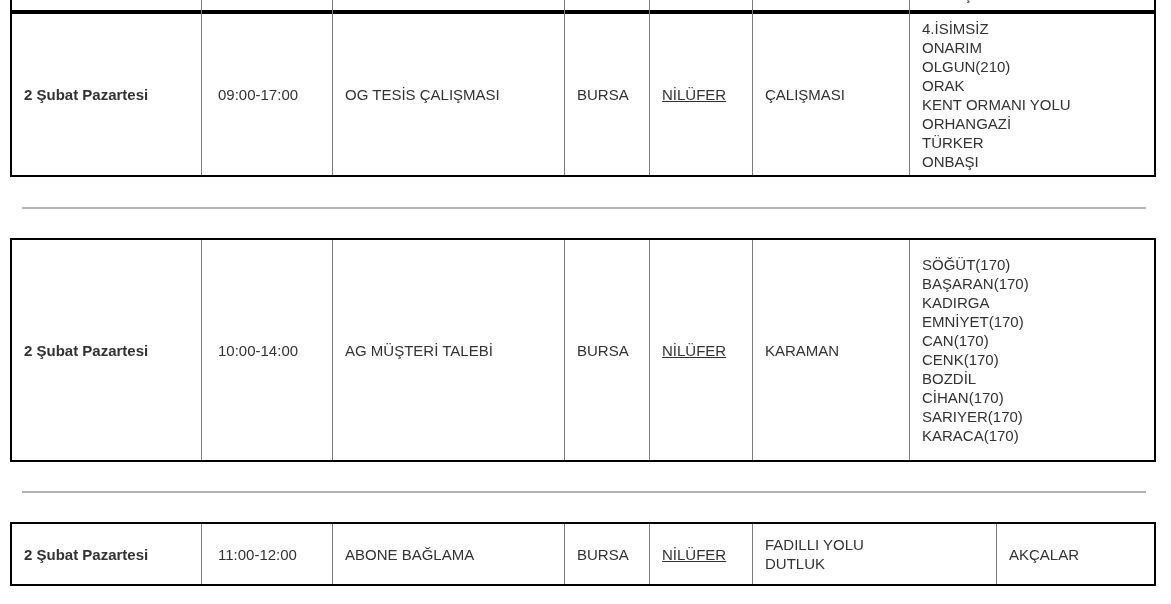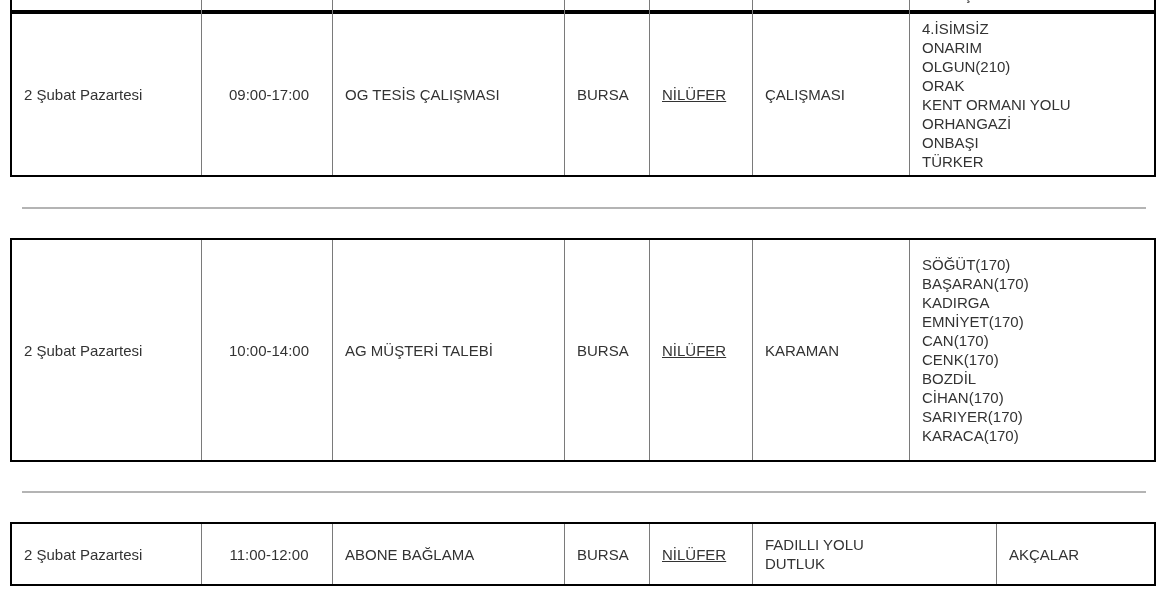"2 Şubat Pazartesi" .c-date { font-weight: none -> bold }
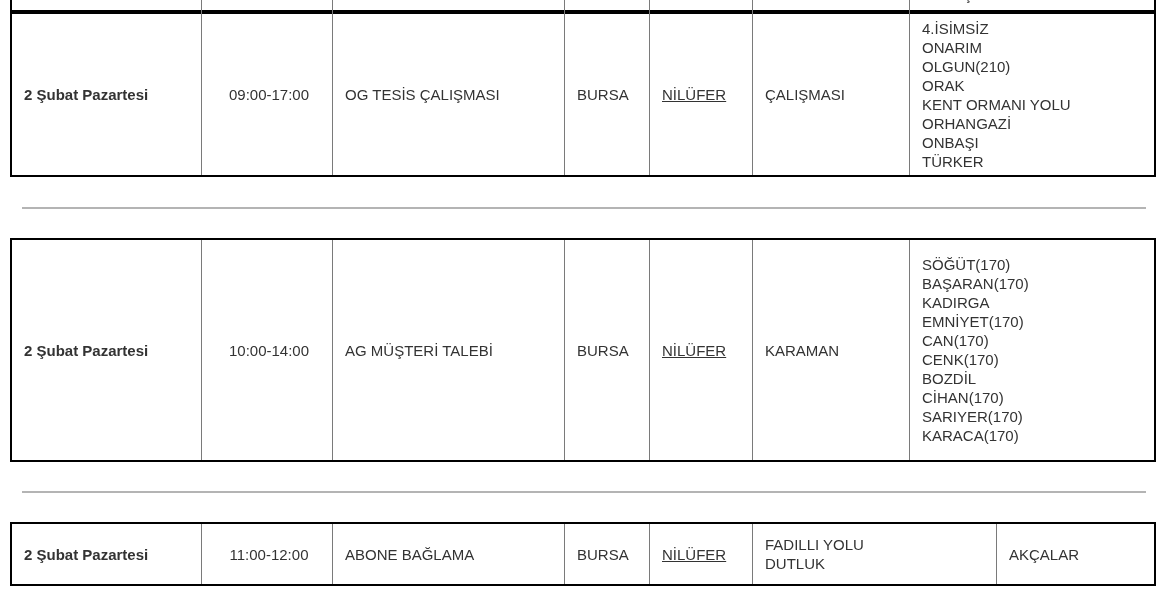"09:00-17:00" .c-hours { align-items: center -> none }
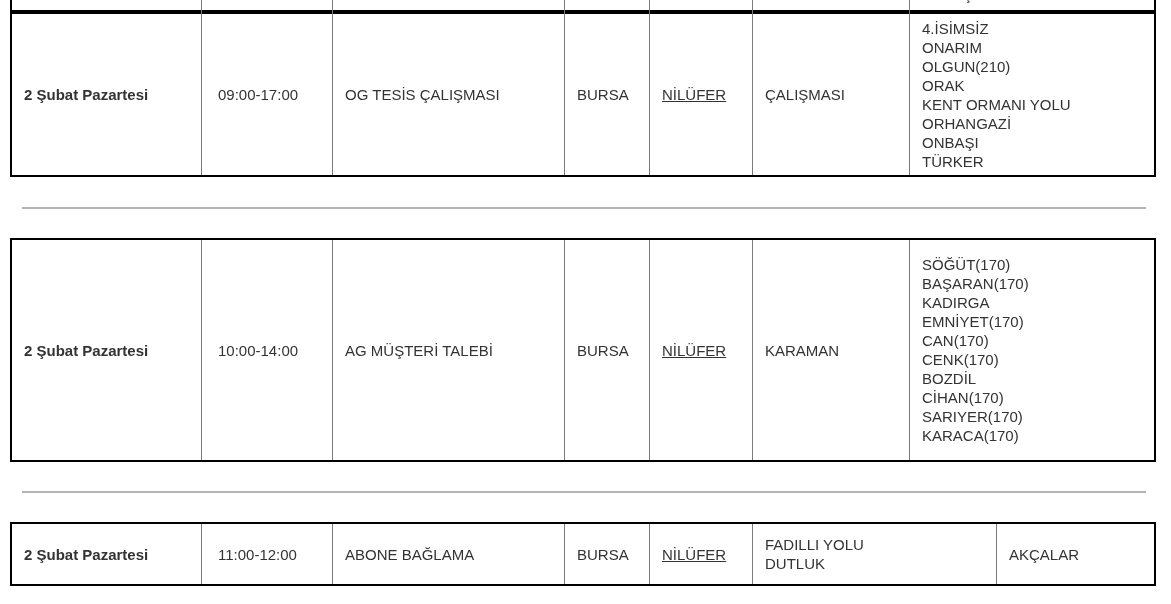"ONBAŞI" div.street-line { order: before "TÜRKER" -> after "TÜRKER" }
